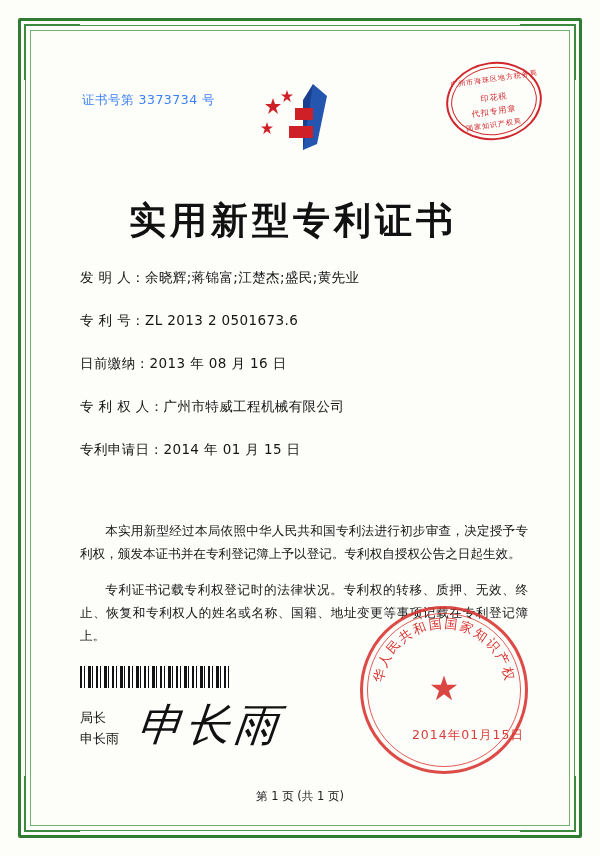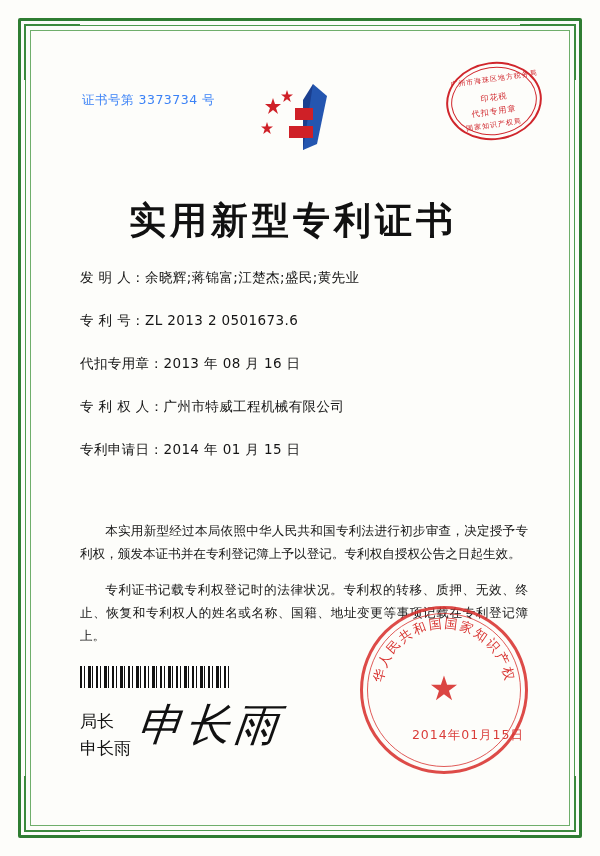"代扣专用章：" span.lbl { text: 代扣专用章 -> 日前缴纳 }
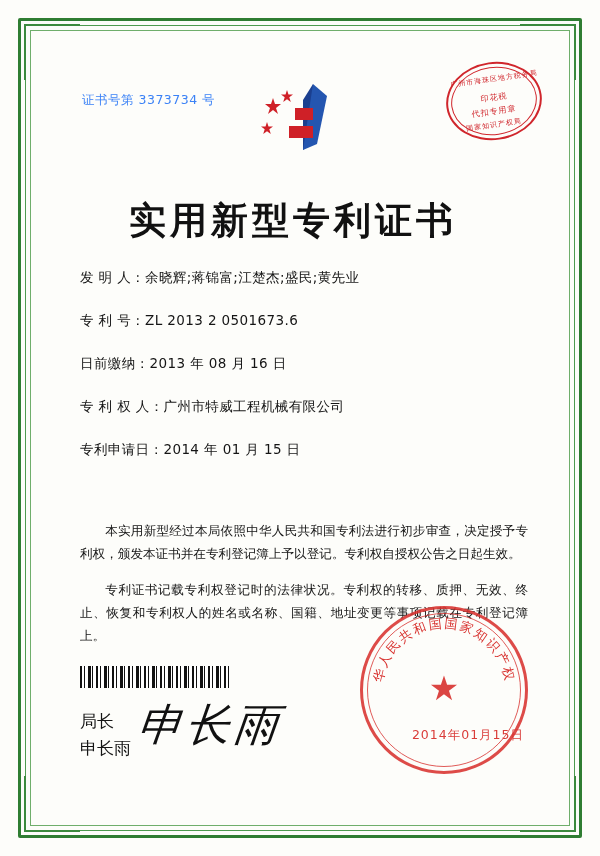"局长" .sig-block { font-size: 17px -> 13px }
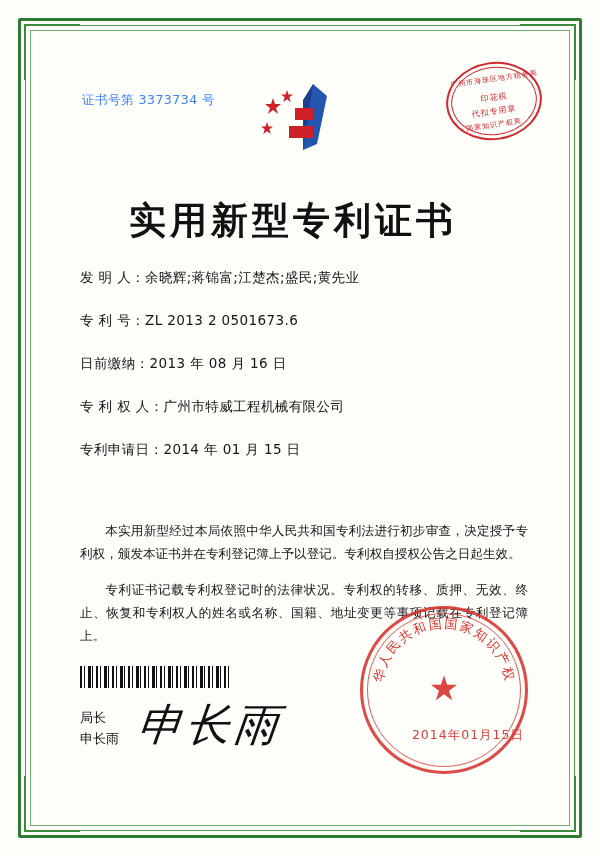"第 1 页 (共 1" div.footer { html: none -> <div>第 1 页 (共 1 页)</div> }
